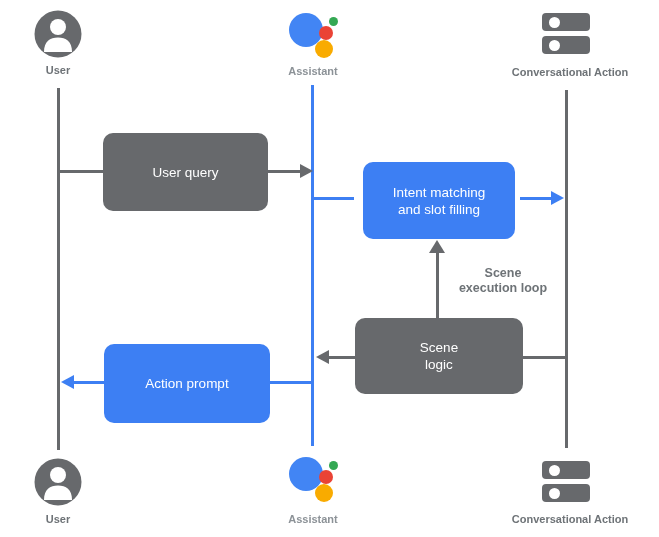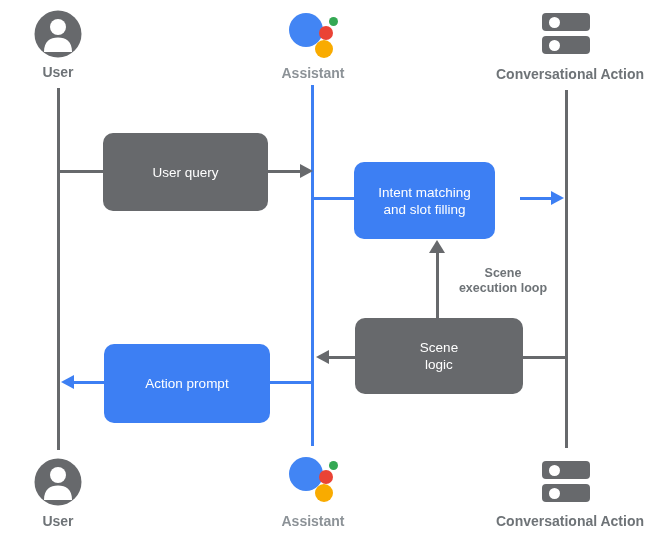"User" .actor-label { font-size: 14px -> 11px }
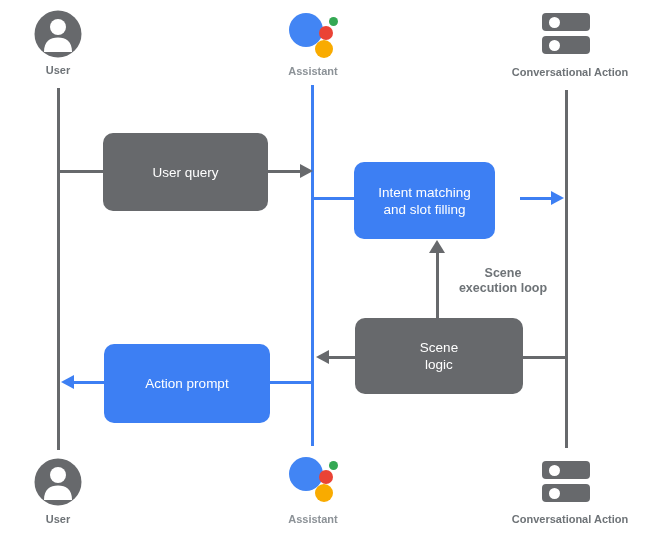"Intent matching" #intent-box { left: 354px -> 363px; width: 141px -> 152px }
